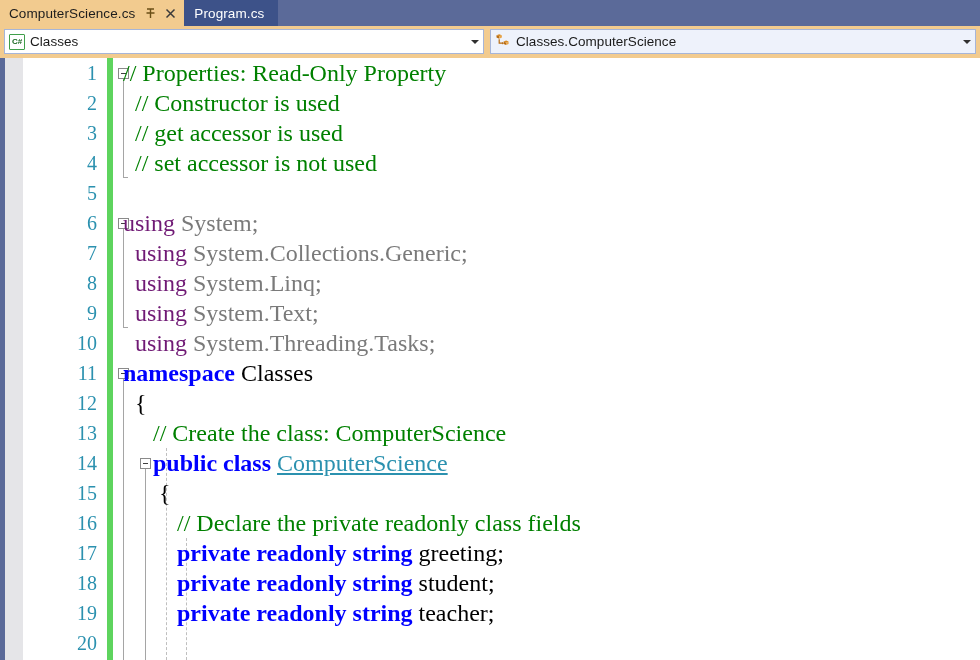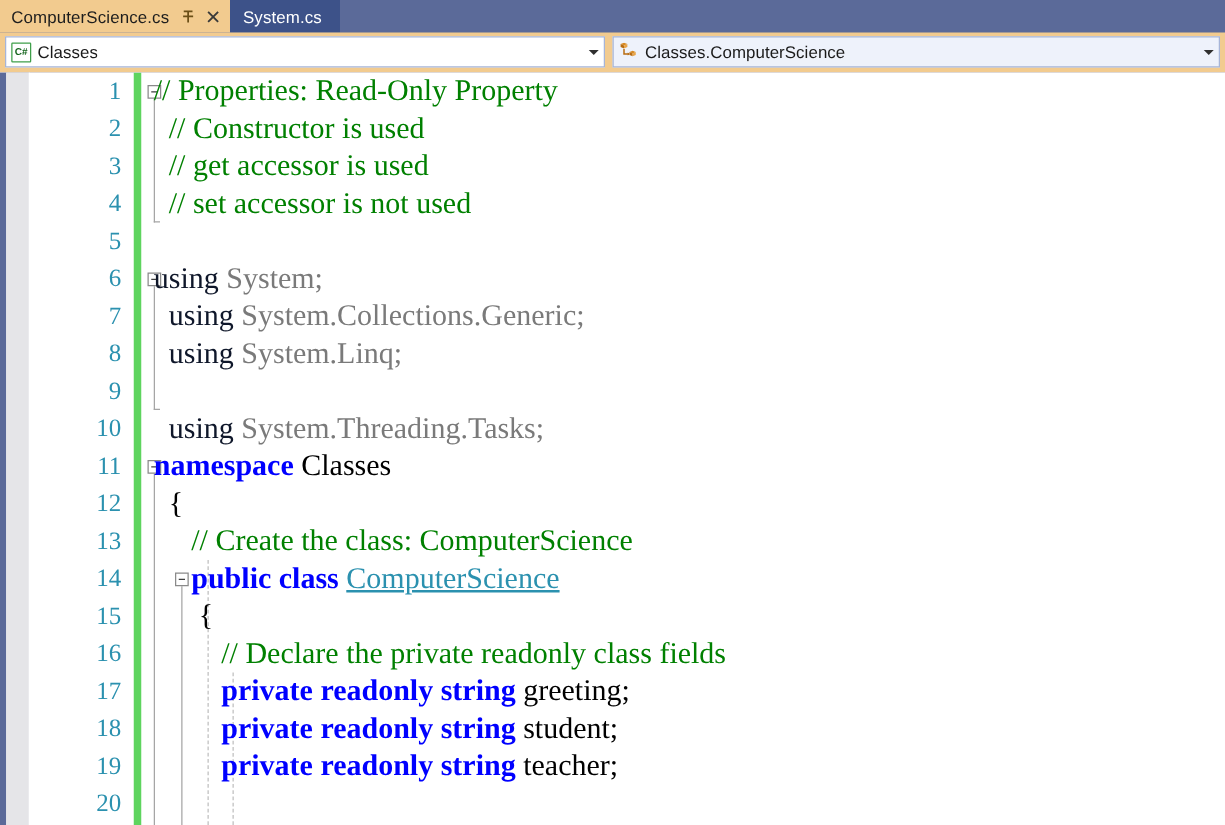"System.cs" span.tab-label { text: System.cs -> Program.cs }
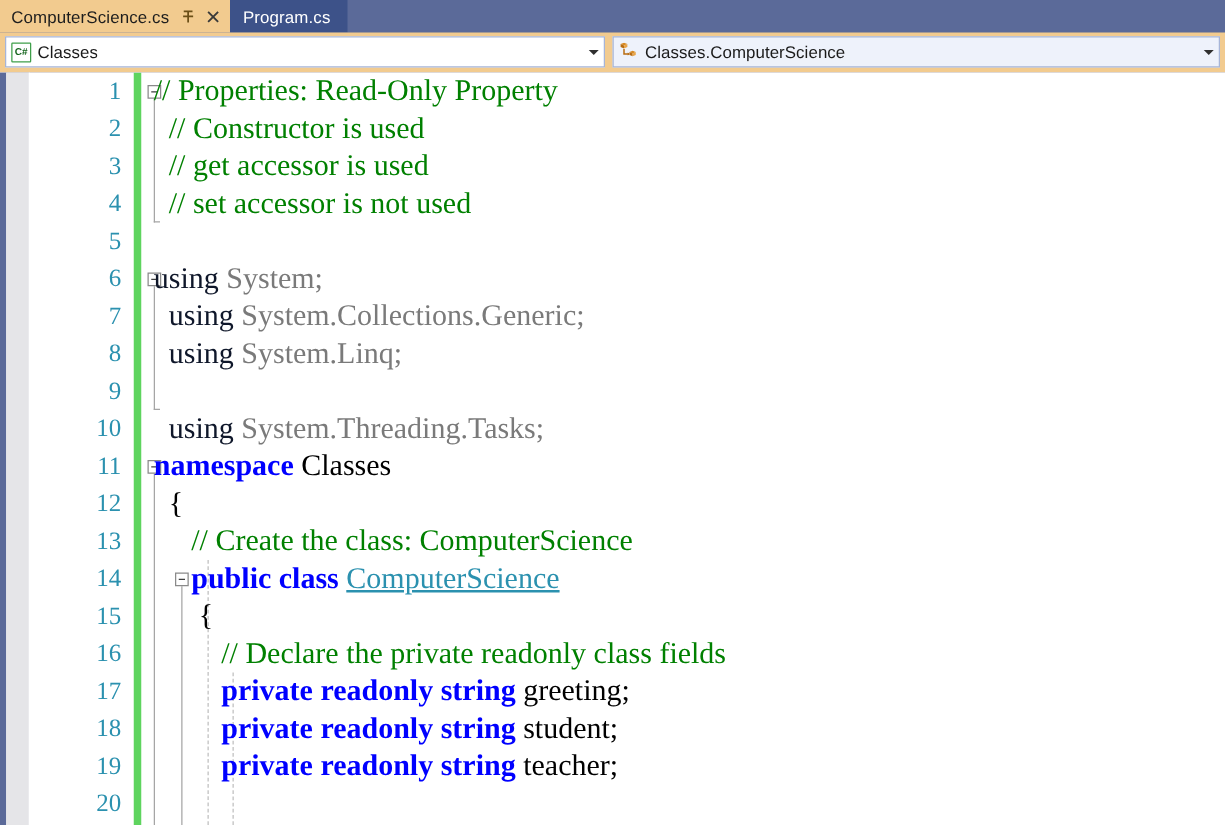"using" .c-using { color: #0f172a -> #701a75 }
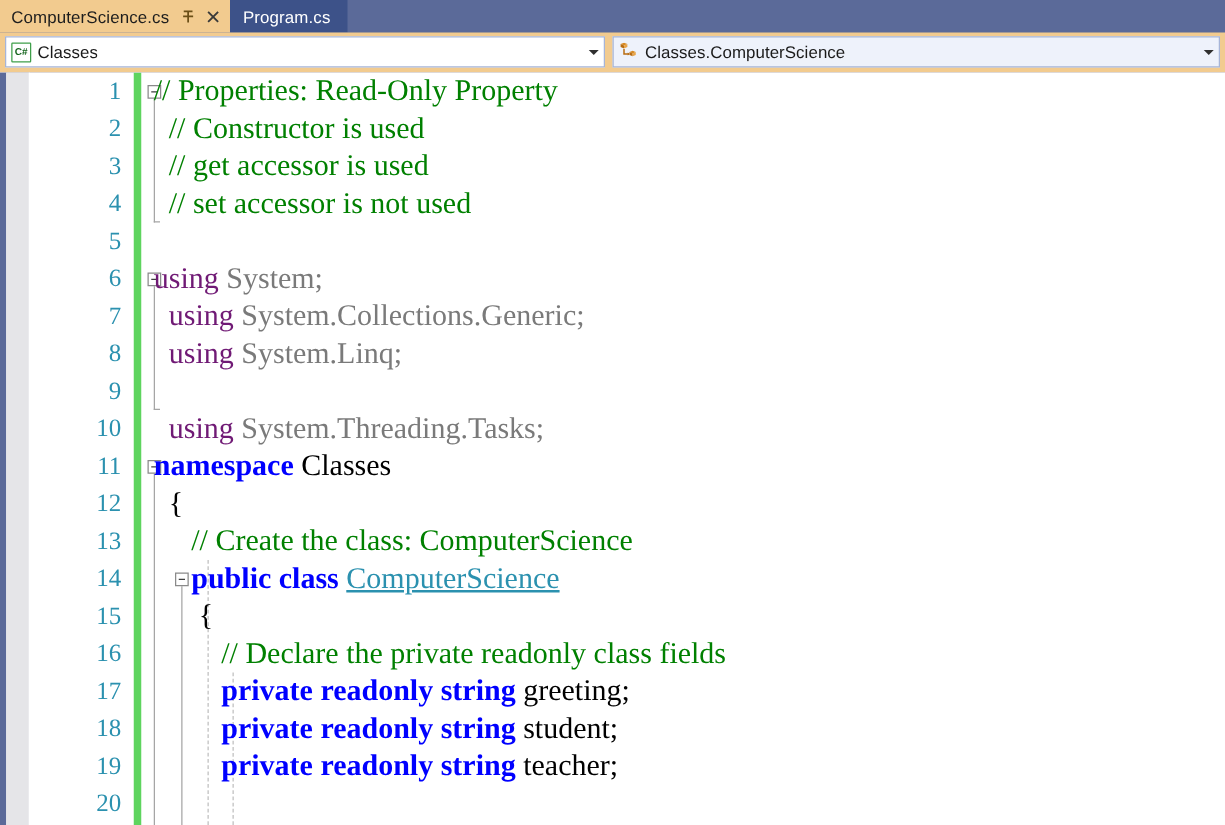"using System.Text;" span.codetext { html: none -> <span><span> using </span><span>System.Text;</span></span> }
